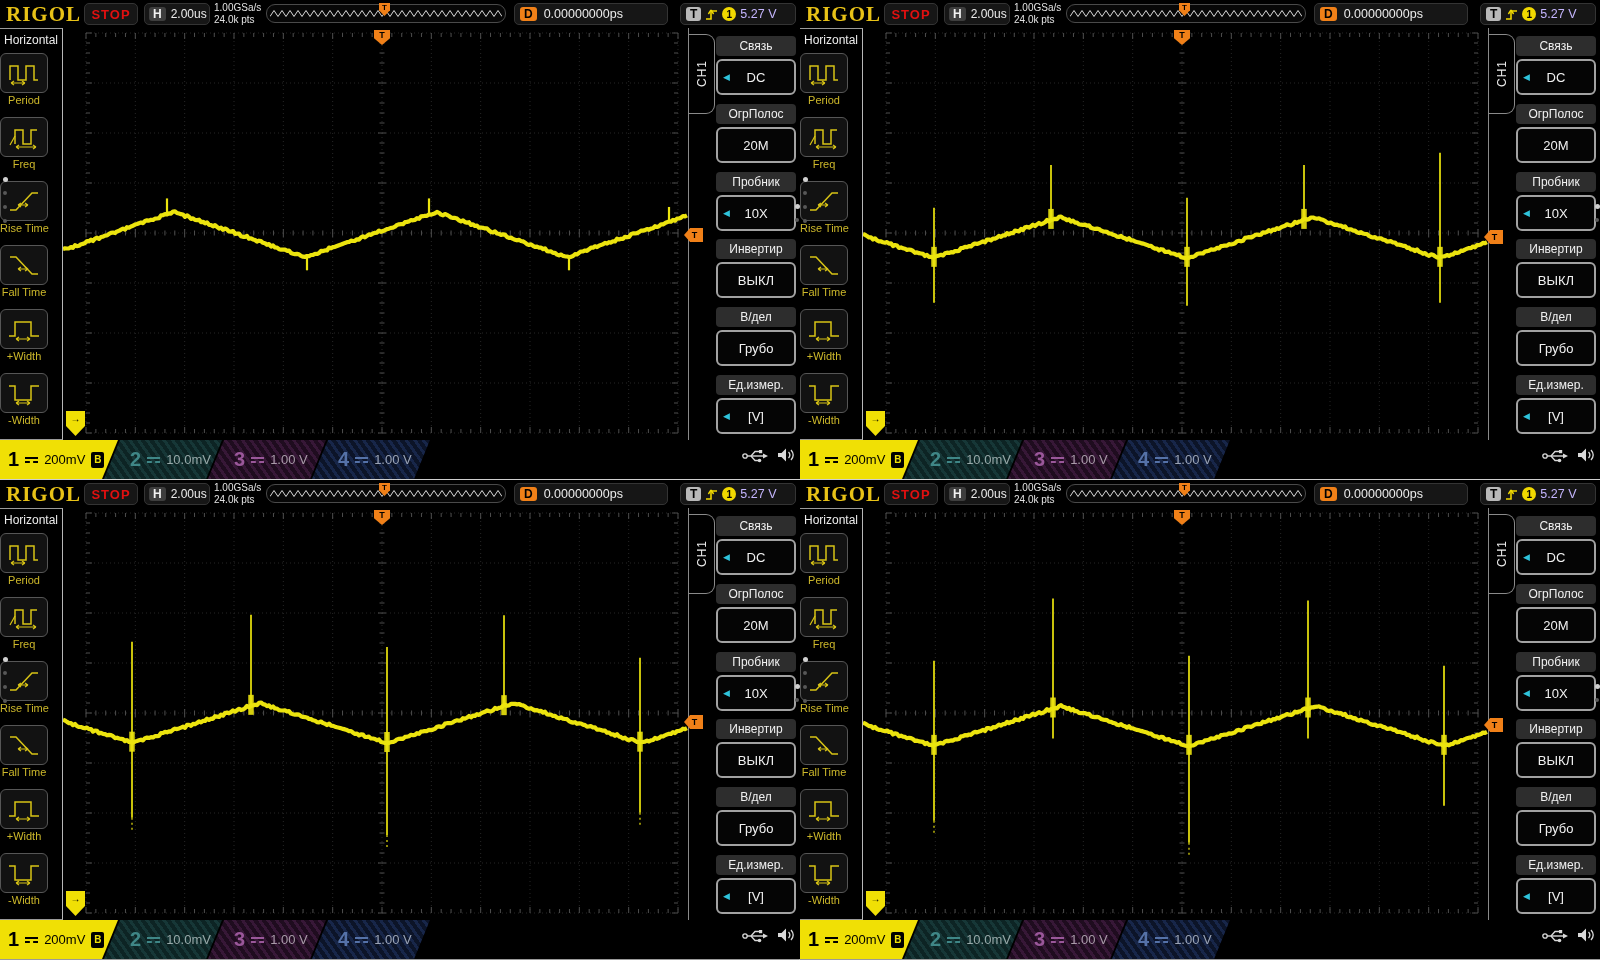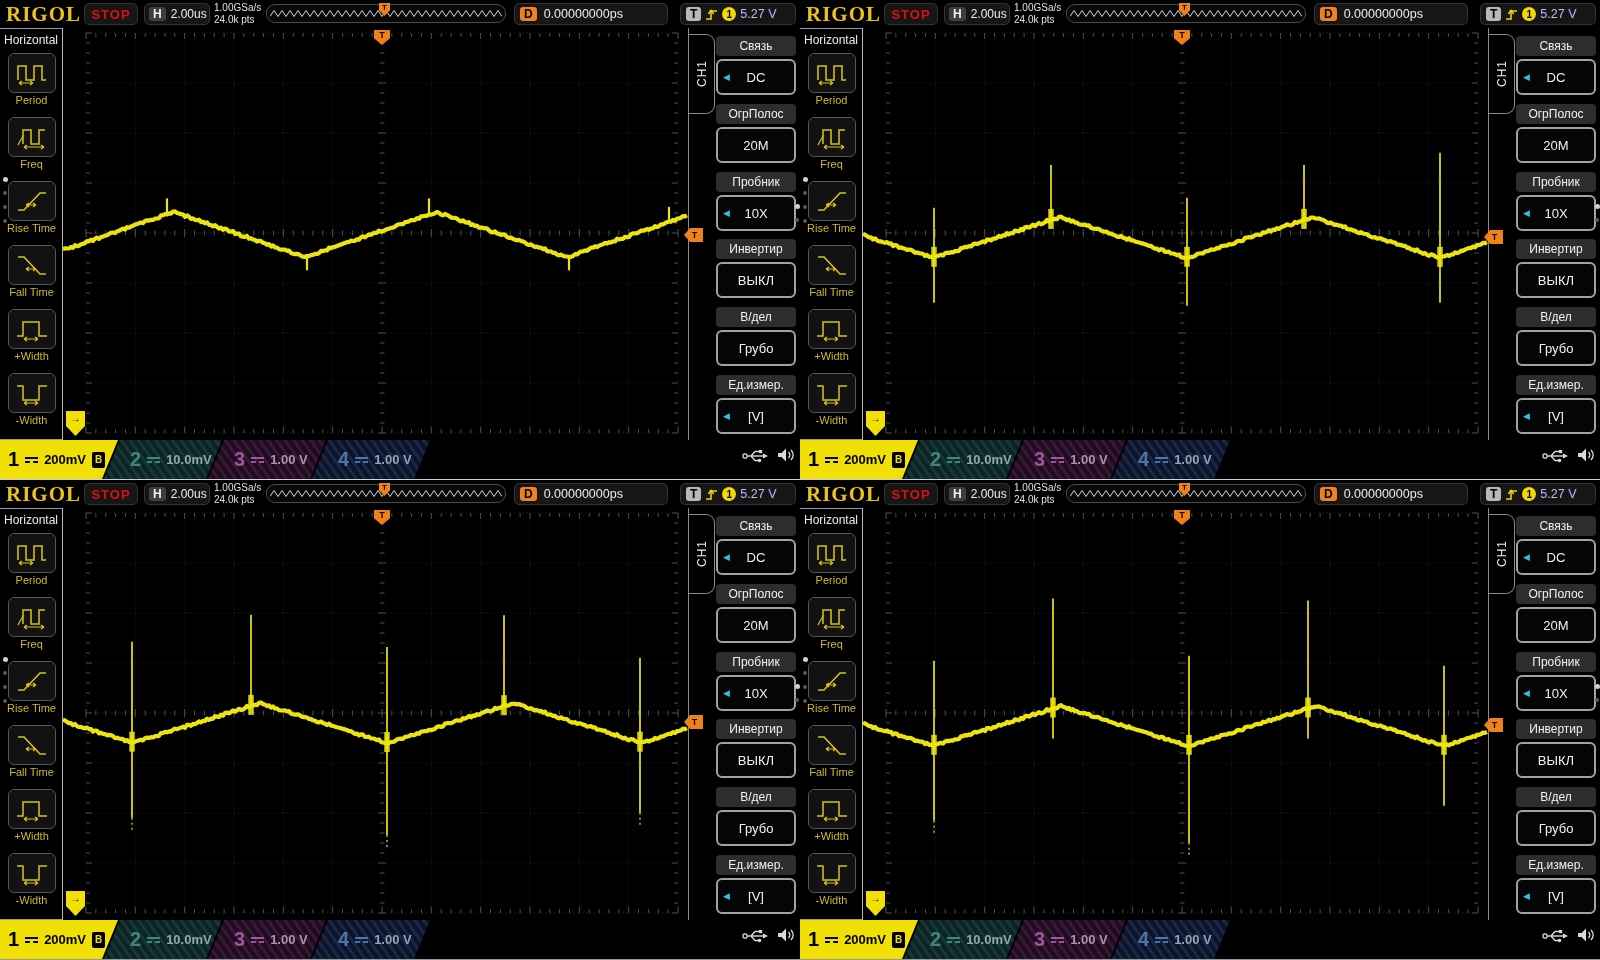"Period" .meas-item { width: 63px -> 48px }
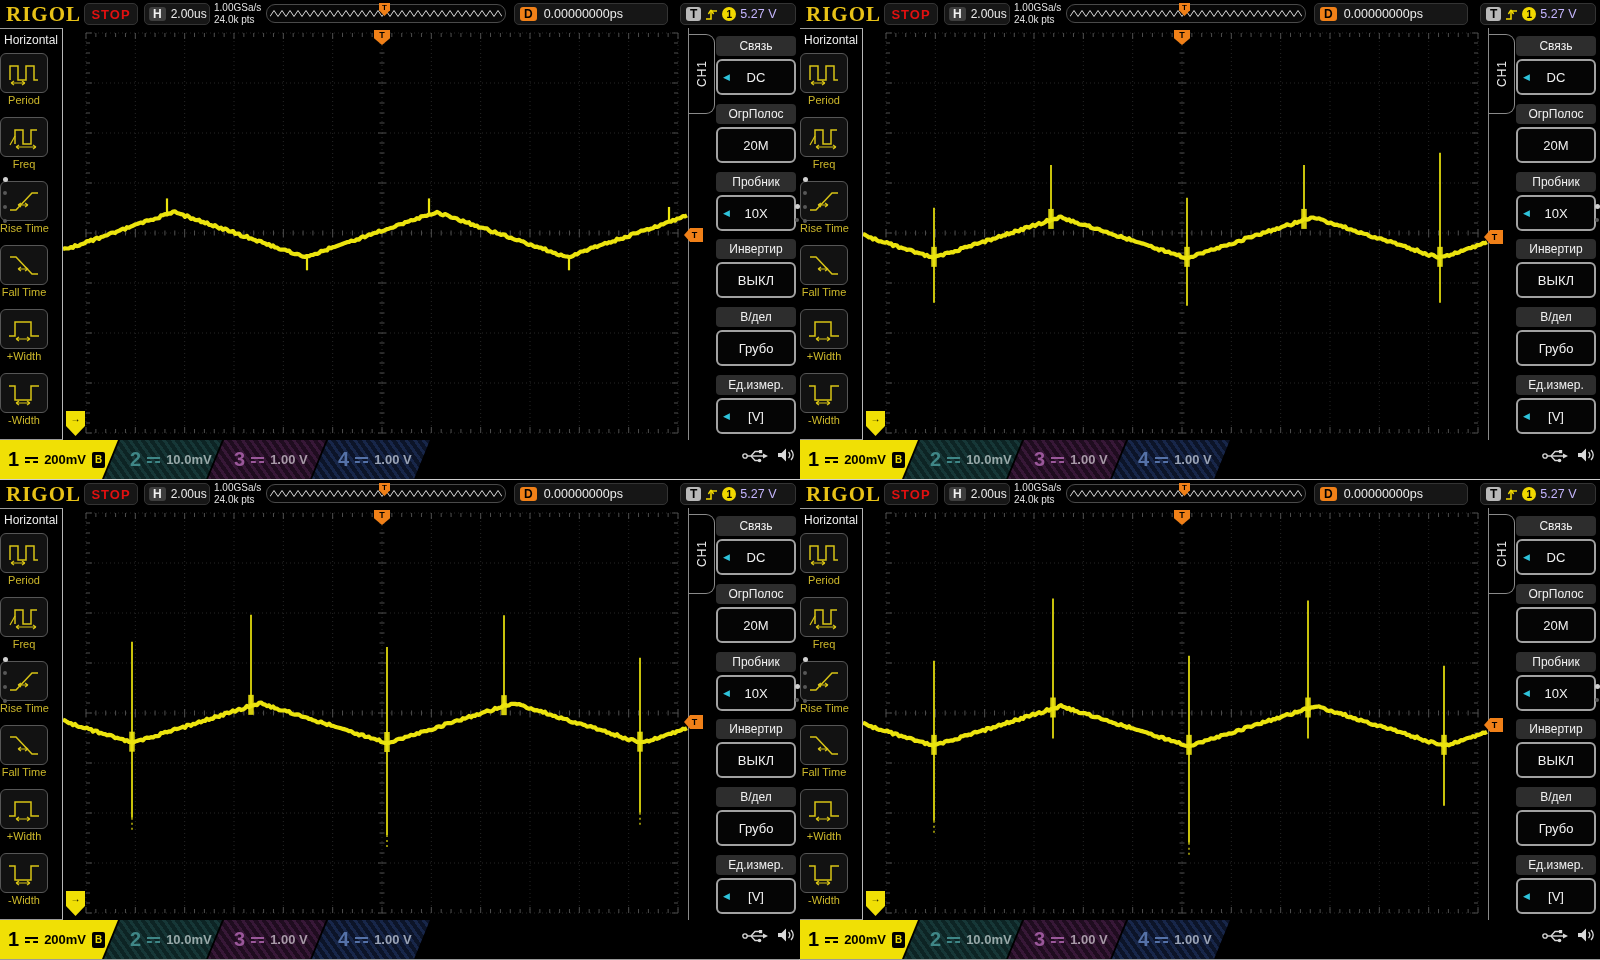"200mV" .chscale { font-weight: bold -> normal }
